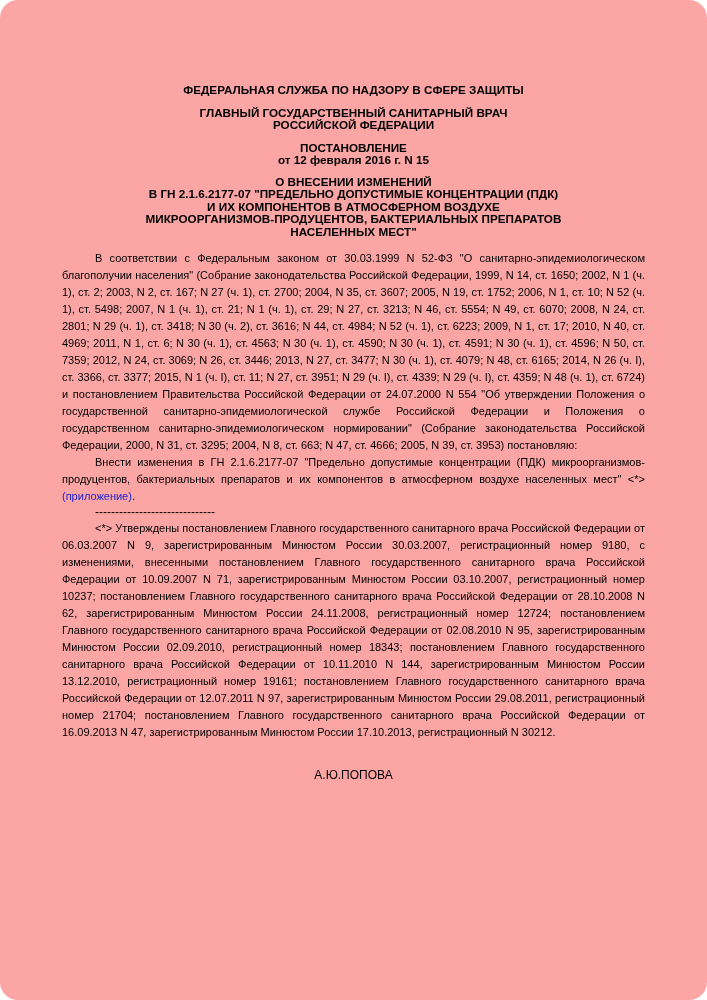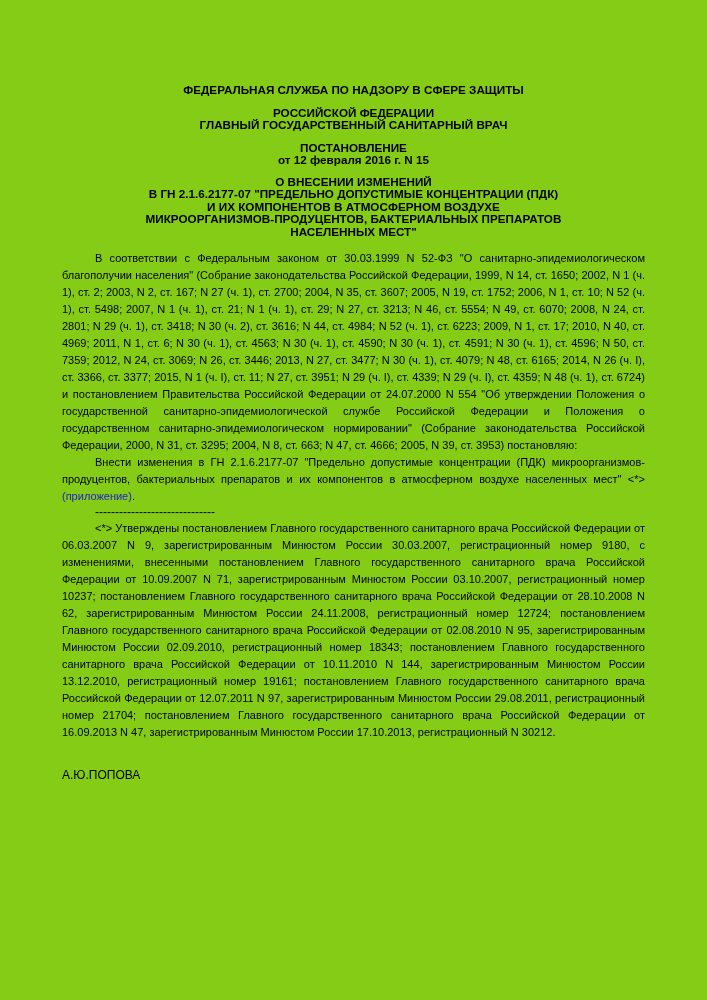"ФЕДЕРАЛЬНАЯ СЛУЖБА ПО НАДЗОРУ В" .page { background: #84cc16 -> #fca5a5; border-radius: none -> 18px }
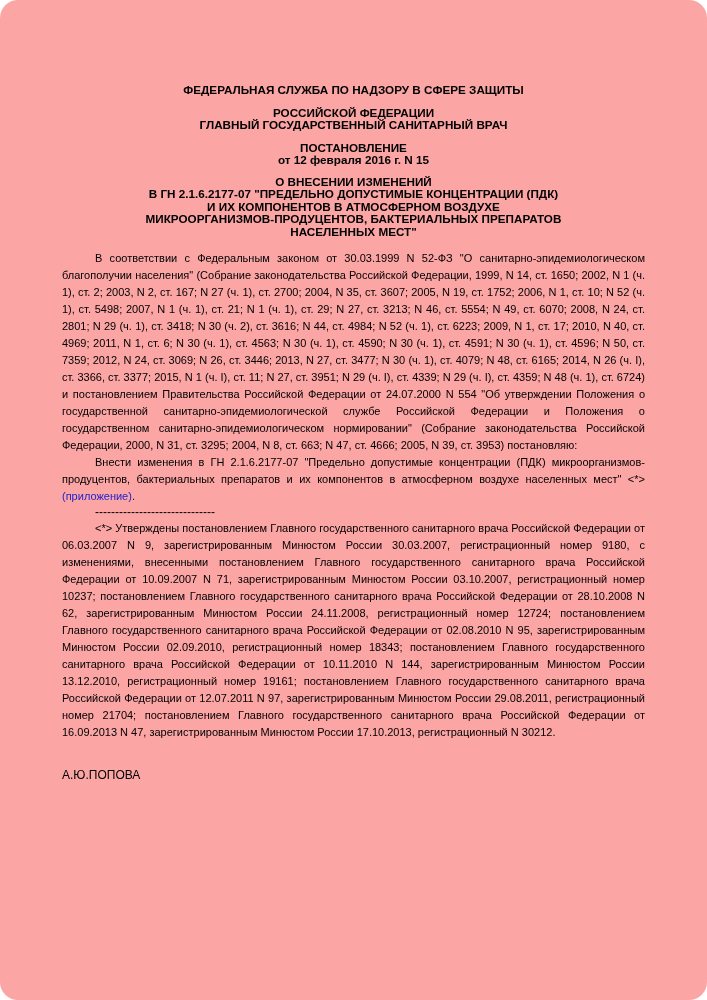"РОССИЙСКОЙ ФЕДЕРАЦИИ" div.hdr-line { order: before "ГЛАВНЫЙ ГОСУДАРСТВЕННЫЙ САНИТАРНЫЙ ВРАЧ" -> after "ГЛАВНЫЙ ГОСУДАРСТВЕННЫЙ САНИТАРНЫЙ ВРАЧ" }
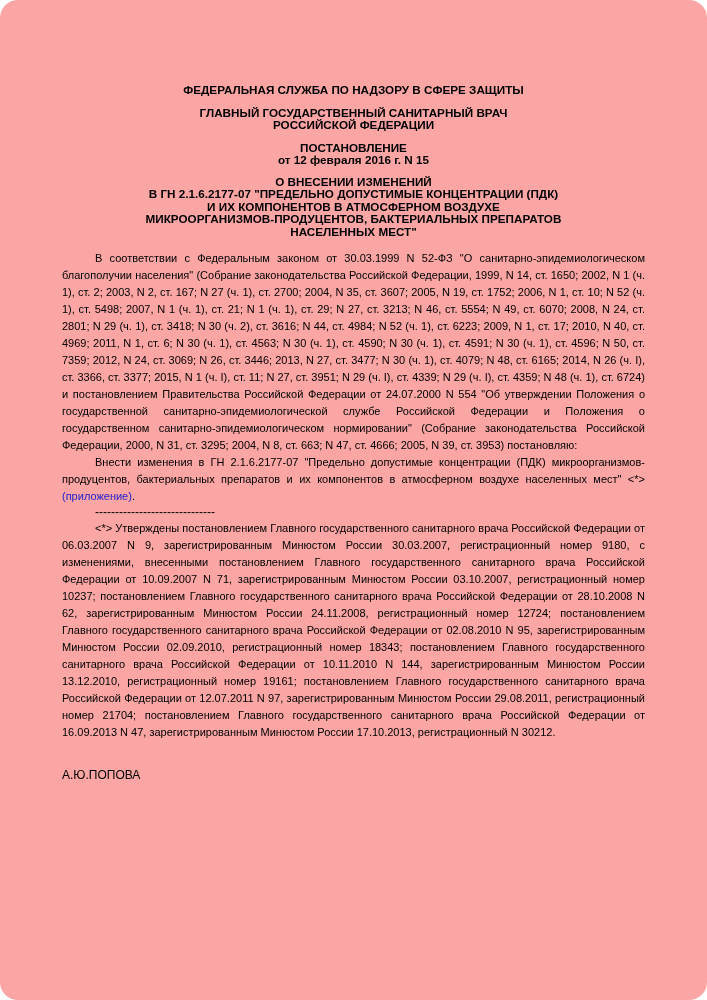"А.Ю.ПОПОВА" .signature { text-align: left -> center }
